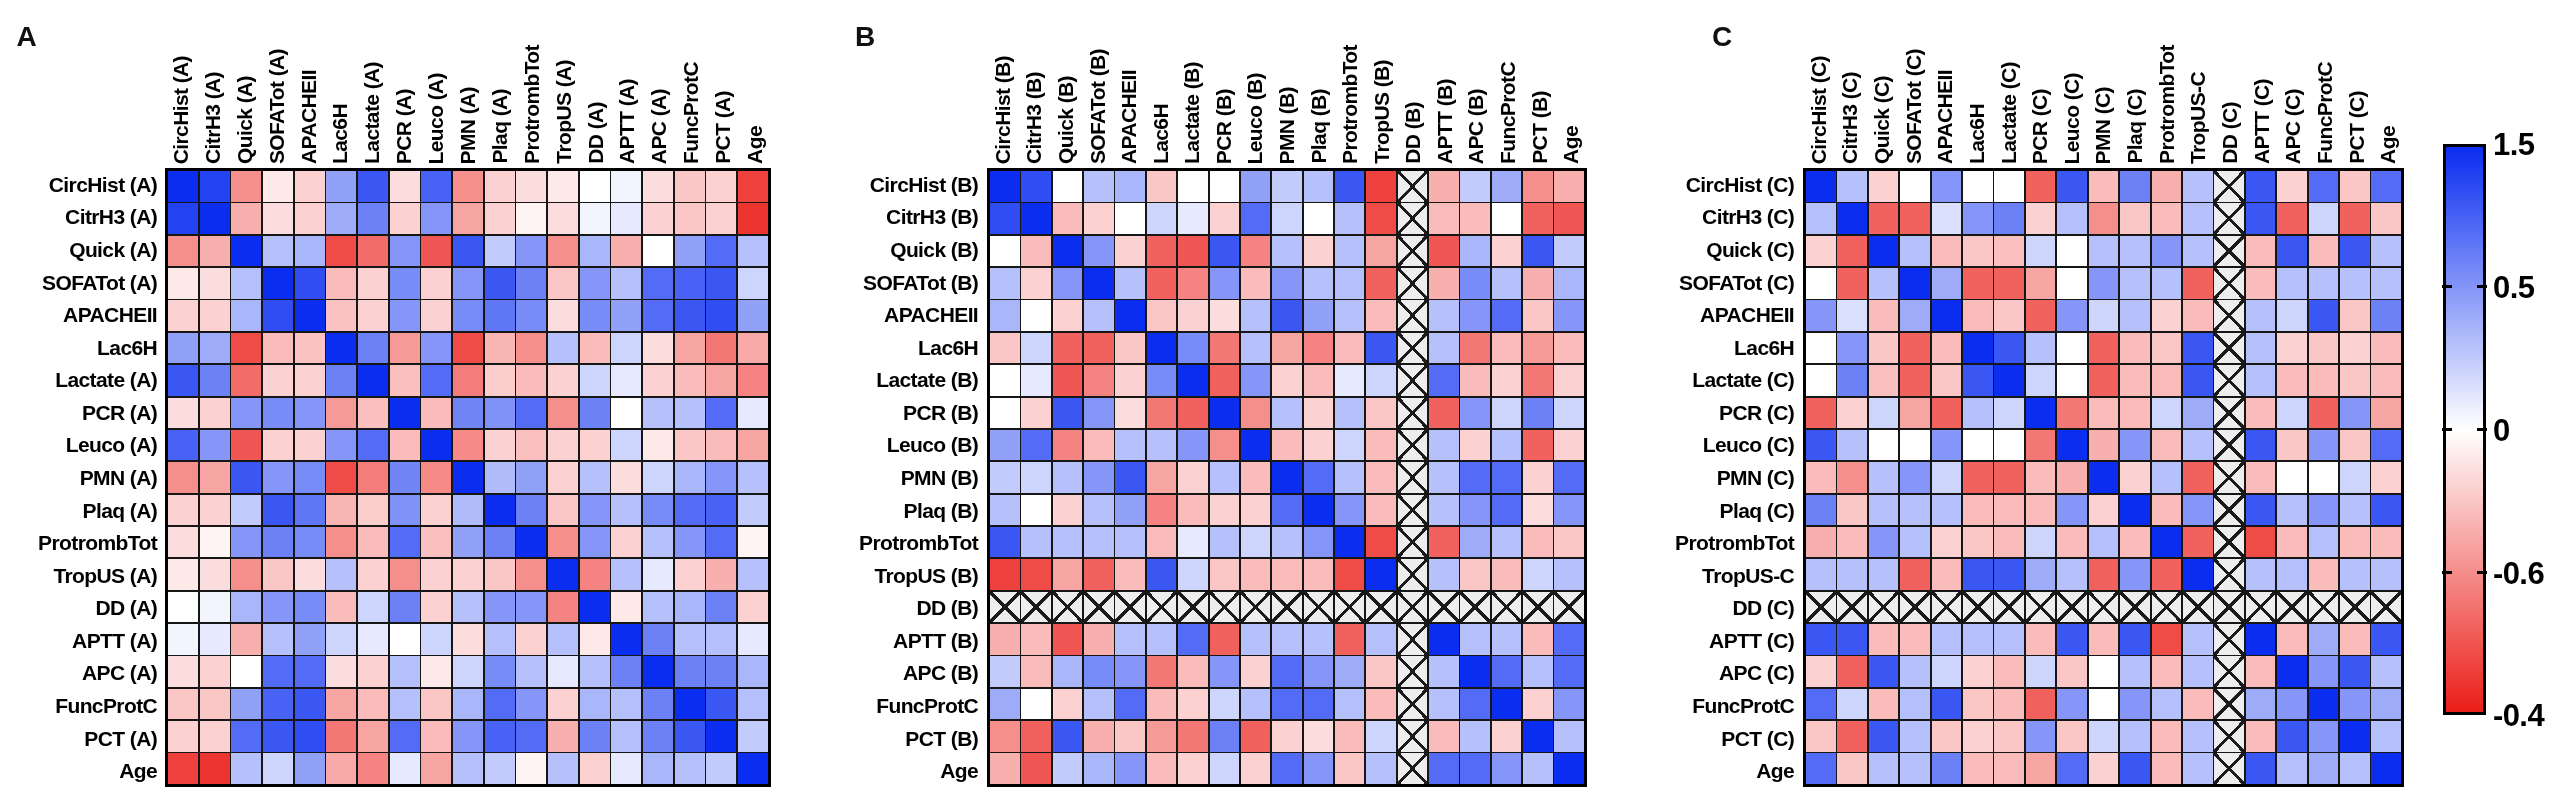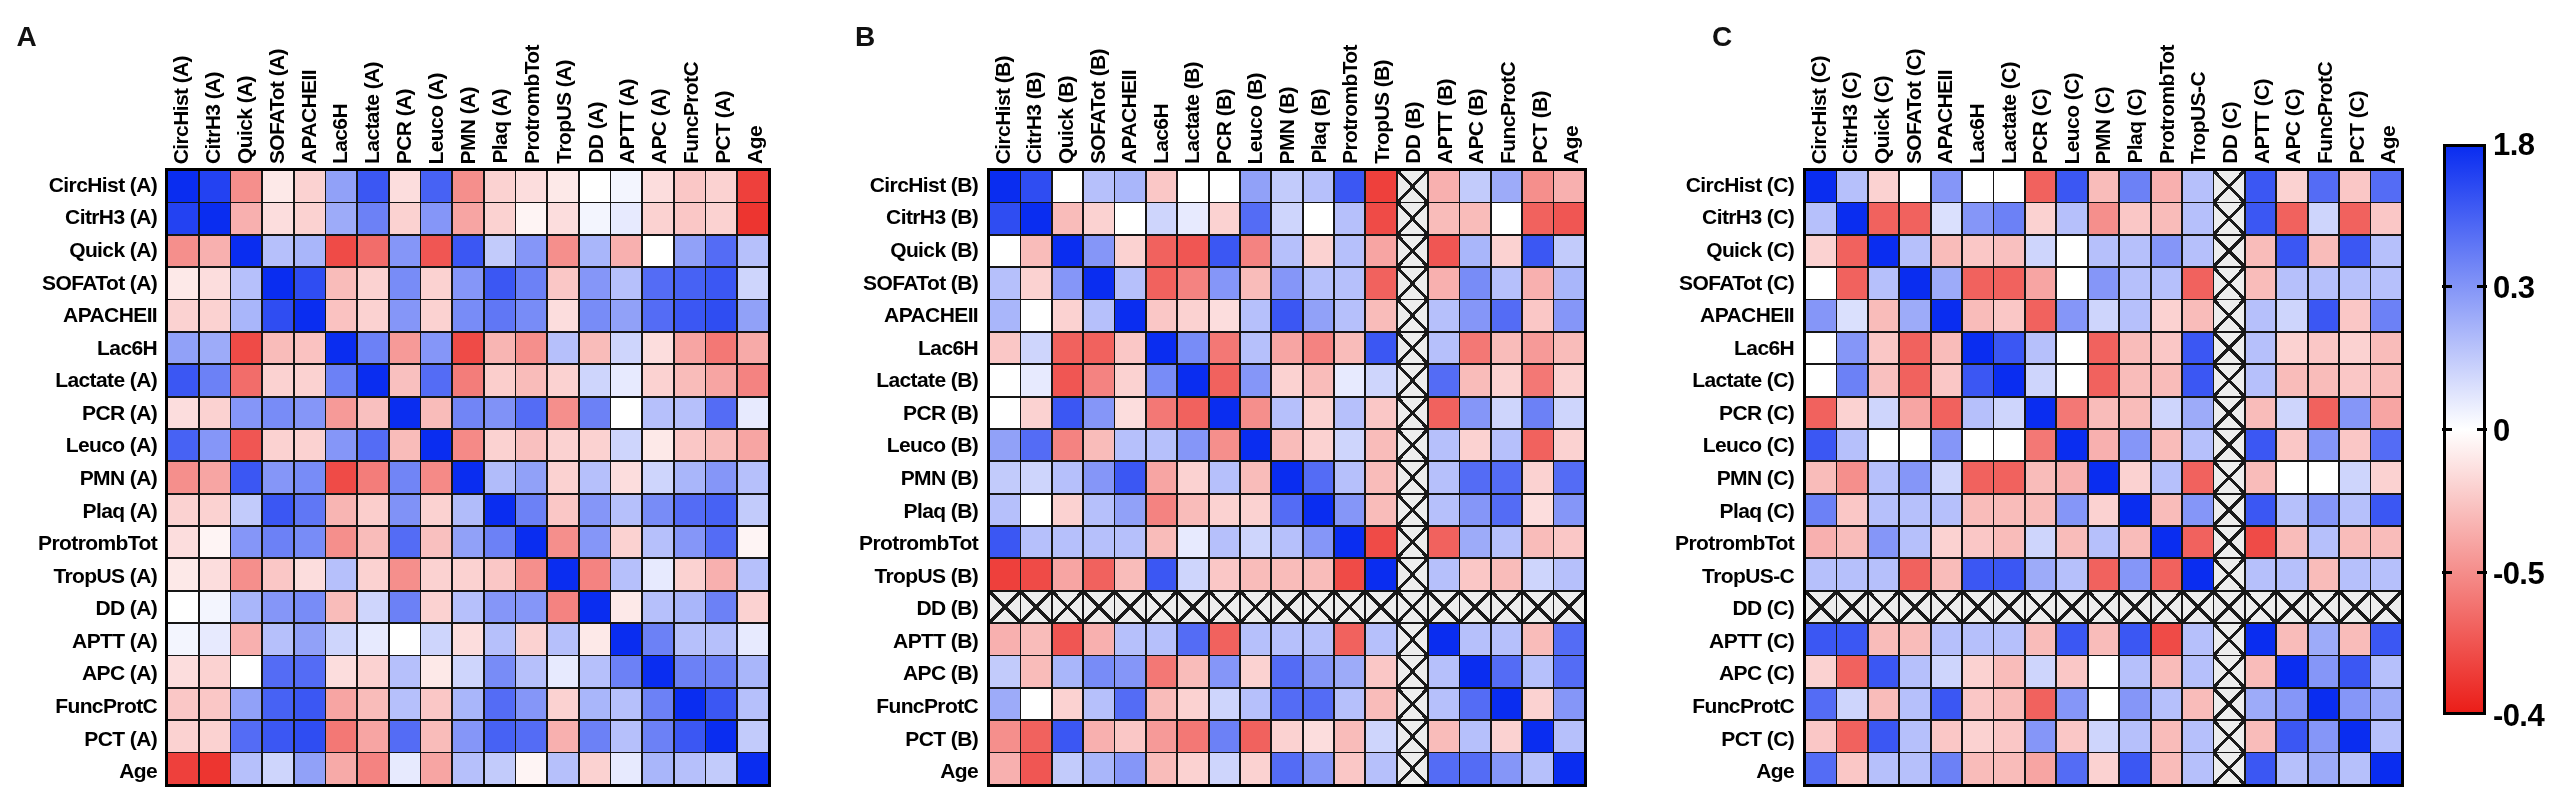"1.8" div.cb-tick-label { text: 1.8 -> 1.5 }
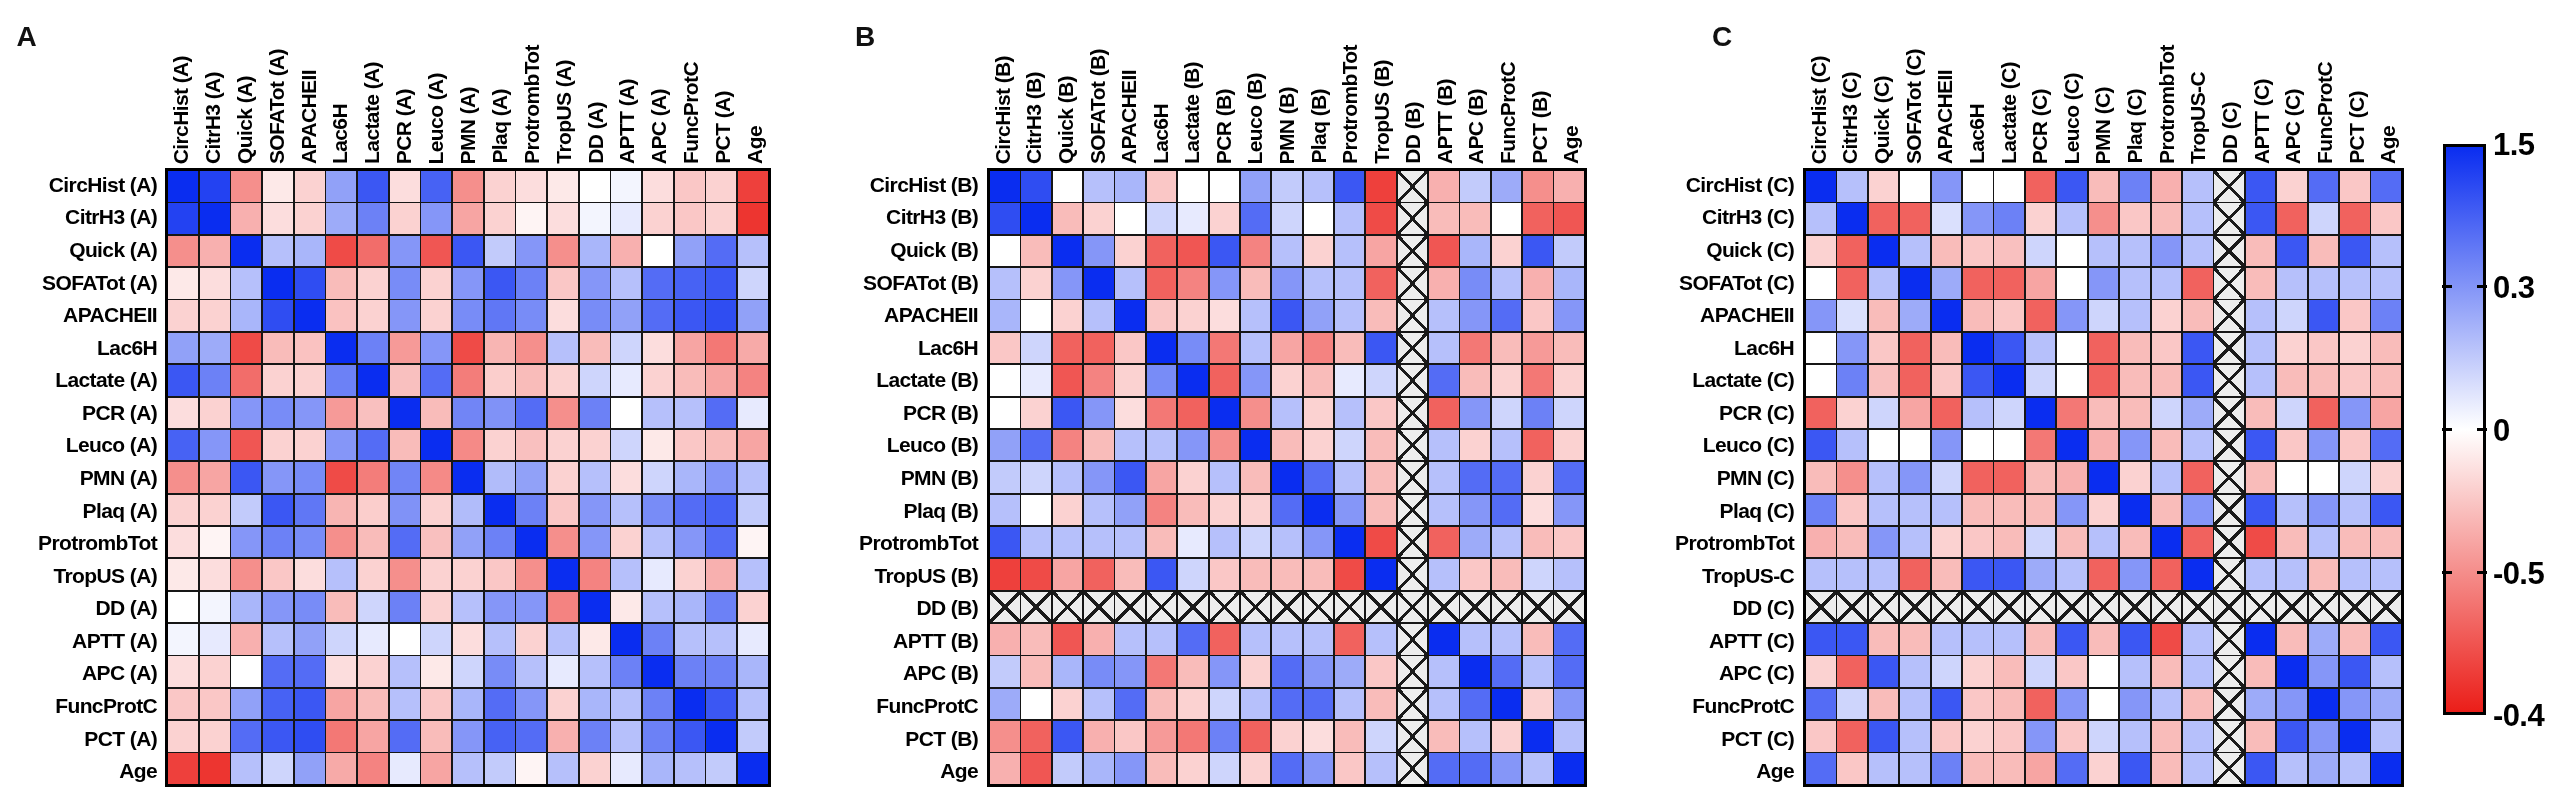"0.3" div.cb-tick-label { text: 0.3 -> 0.5 }
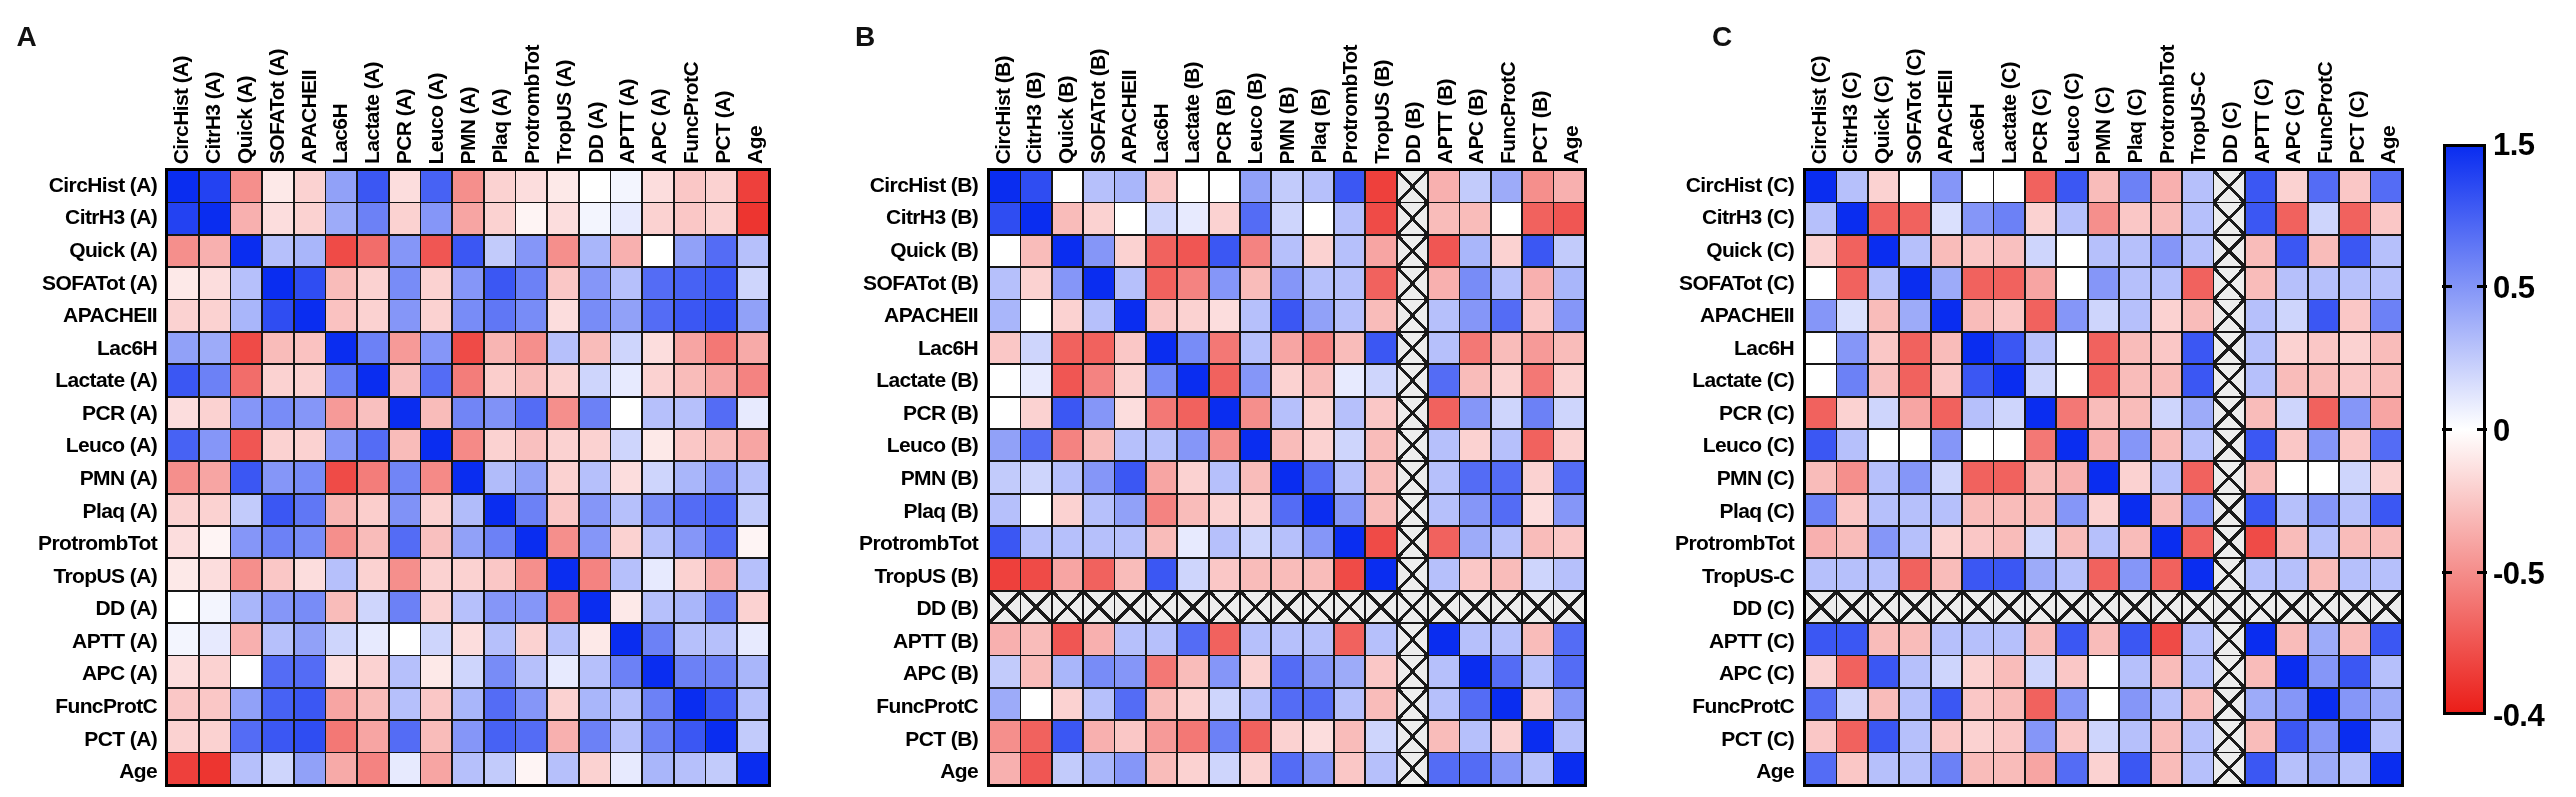"-0.5" div.cb-tick-label { text: -0.5 -> -0.6 }
